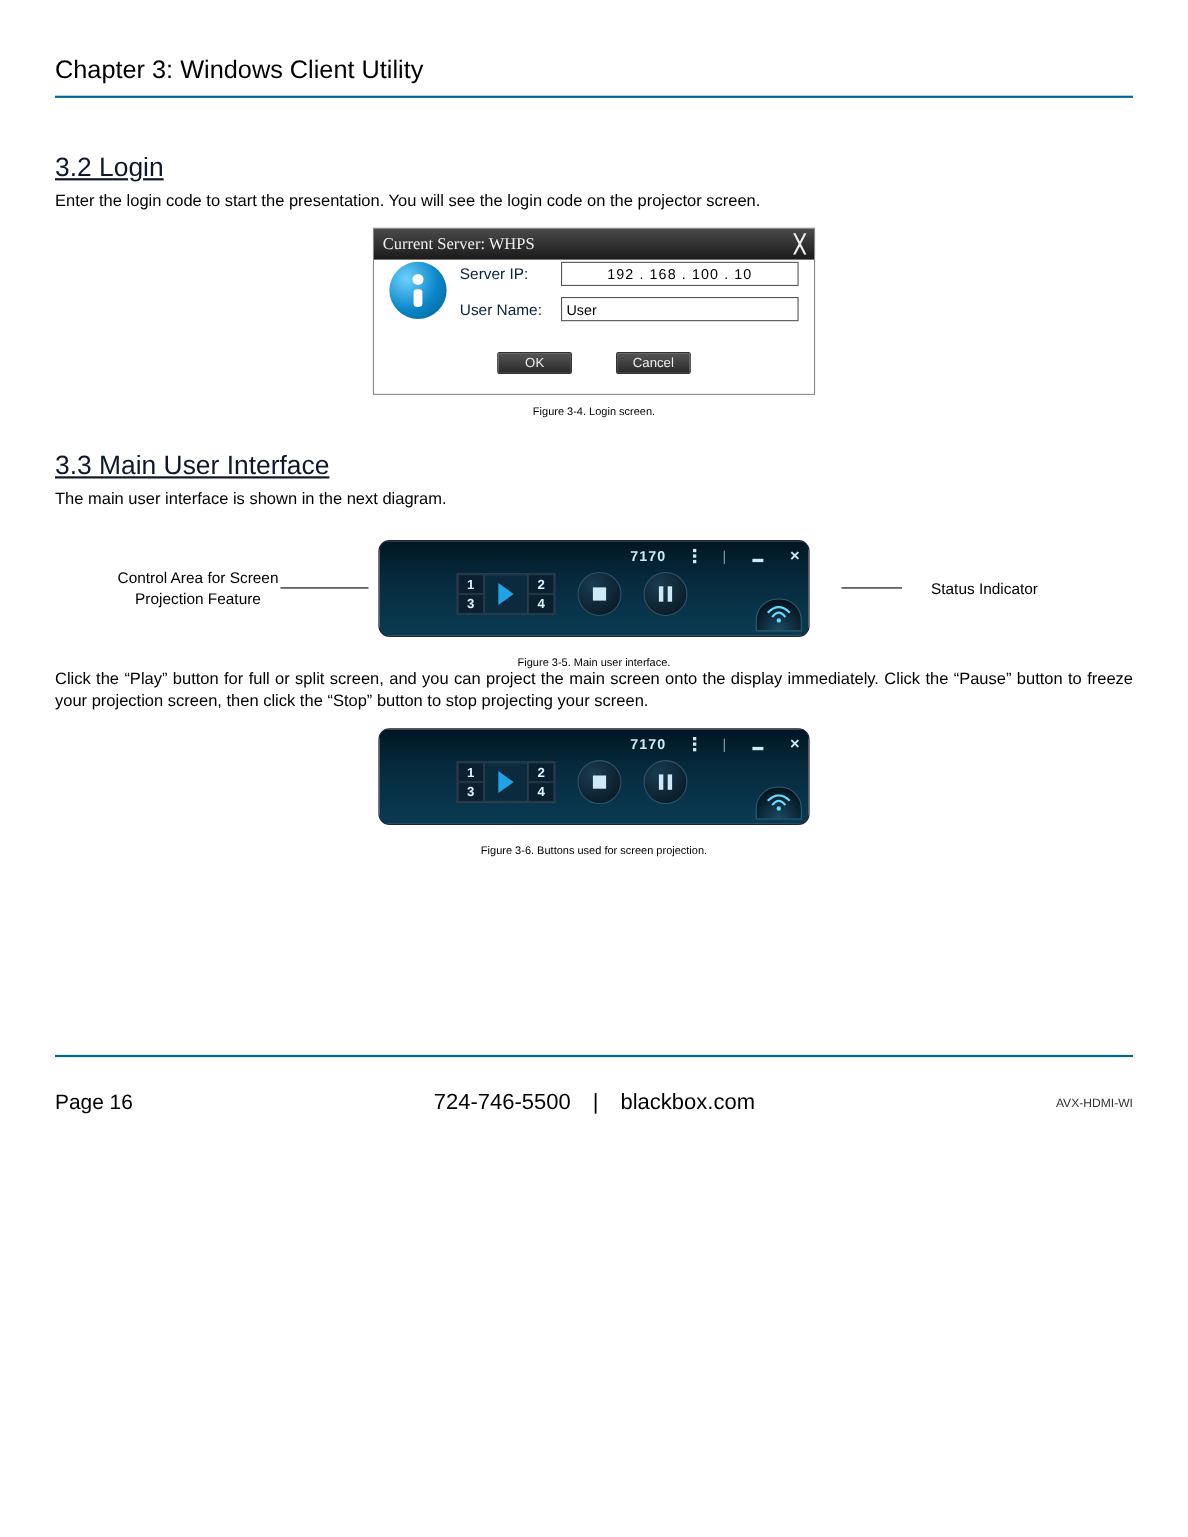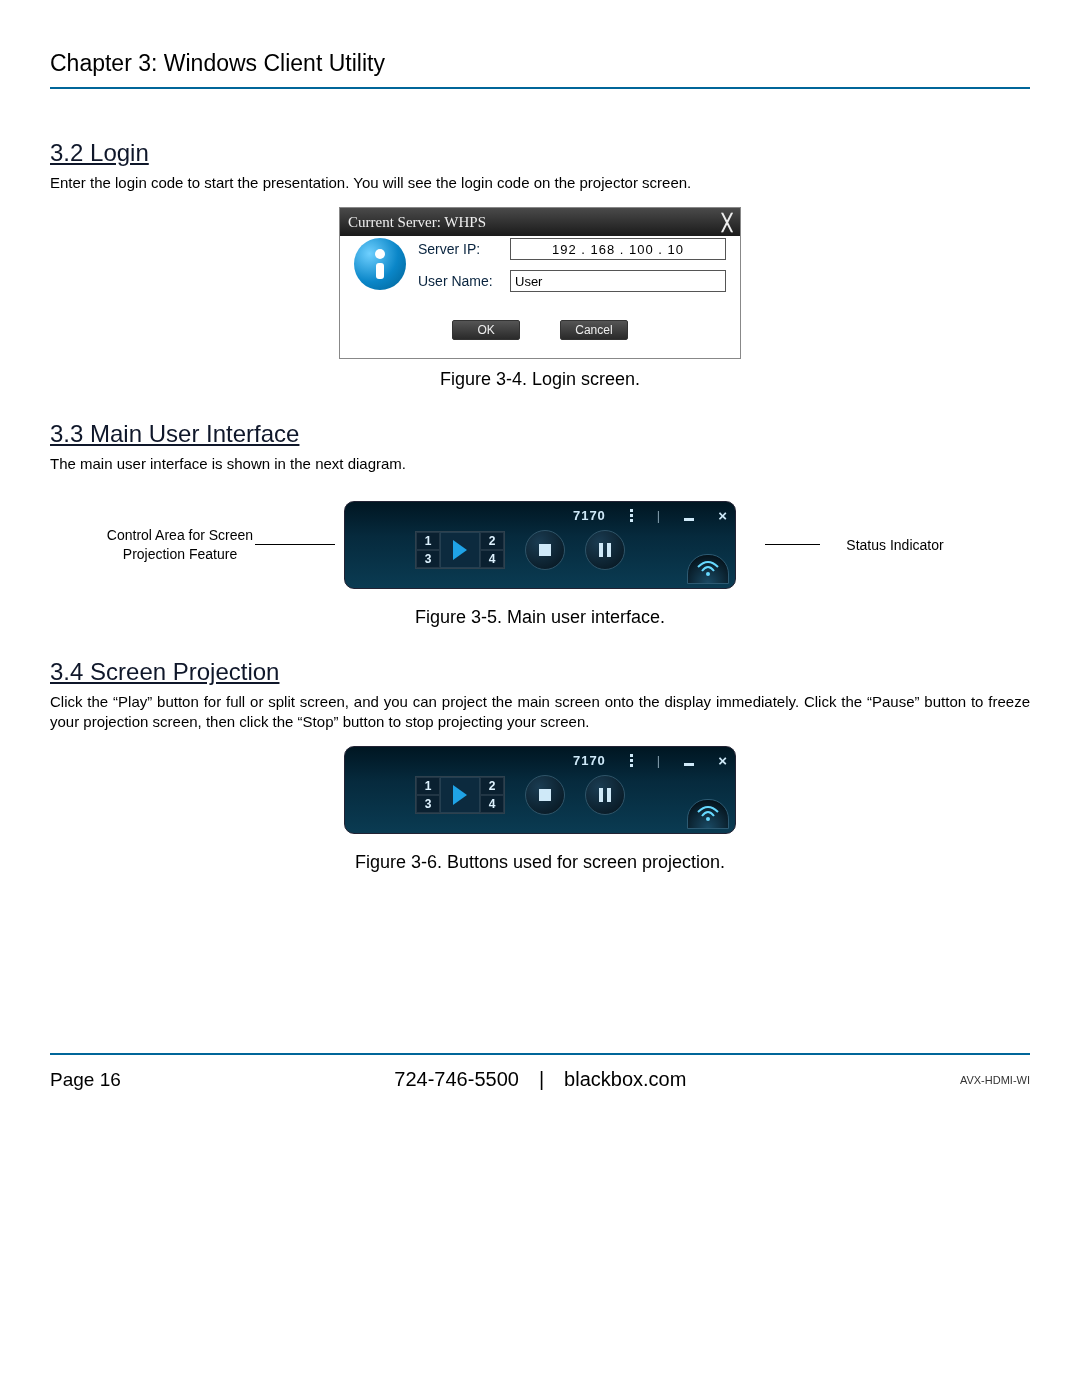"Figure 3-4. Login screen." .fig-caption { font-size: 18px -> 10px }
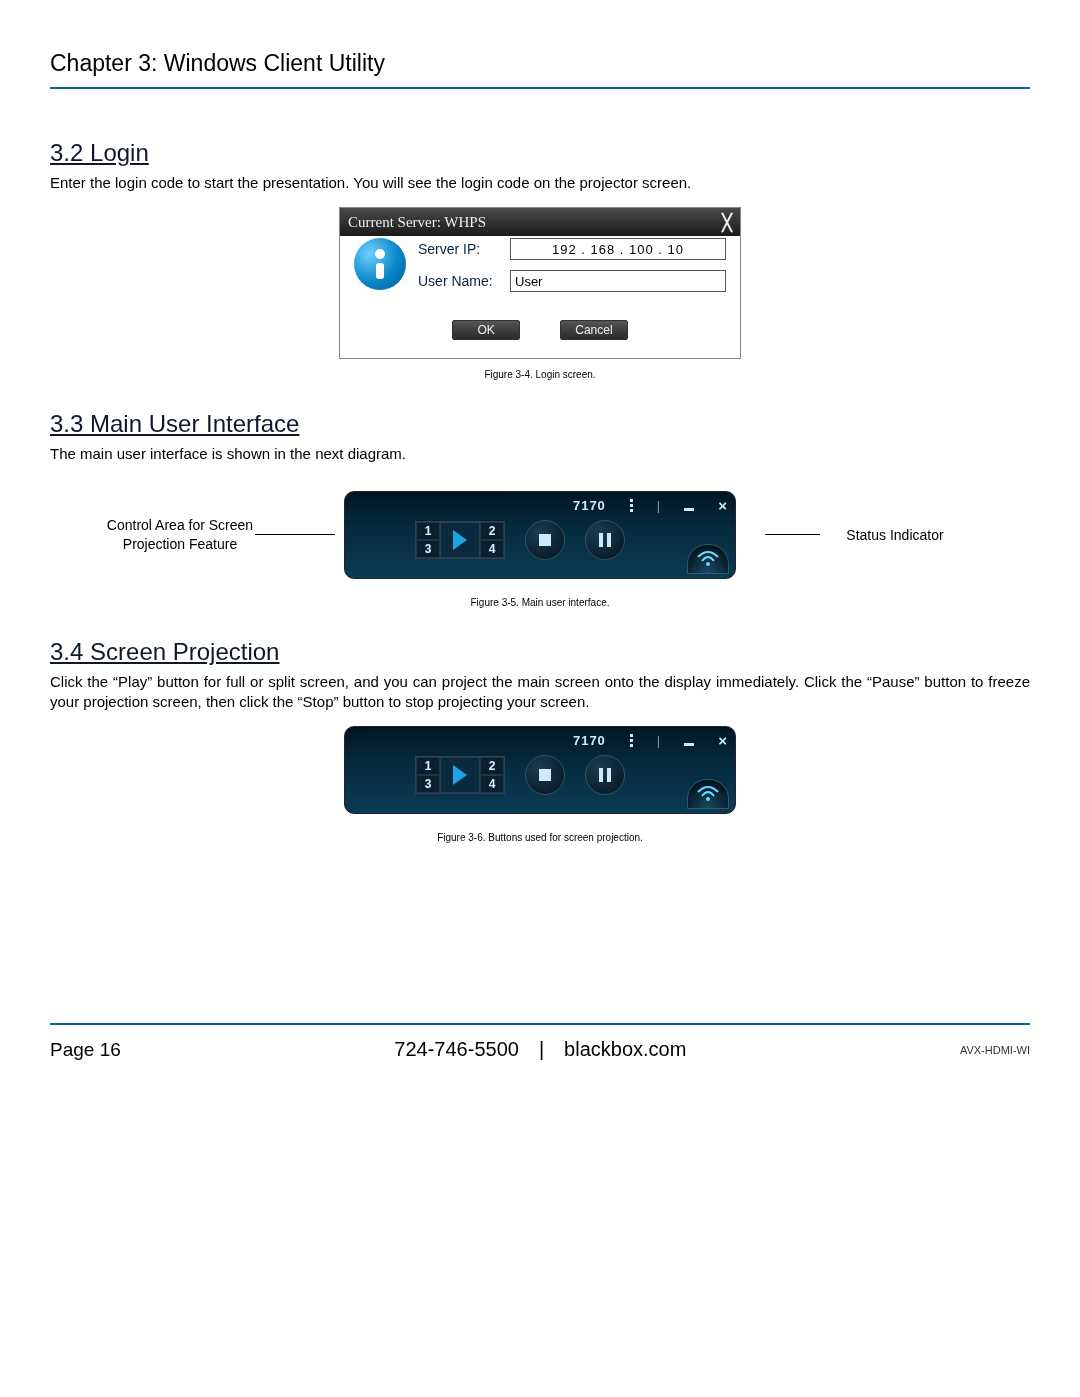"3.4 Screen Projection" div.section-head { html: <div>3.4 Screen Projection</div> -> none }
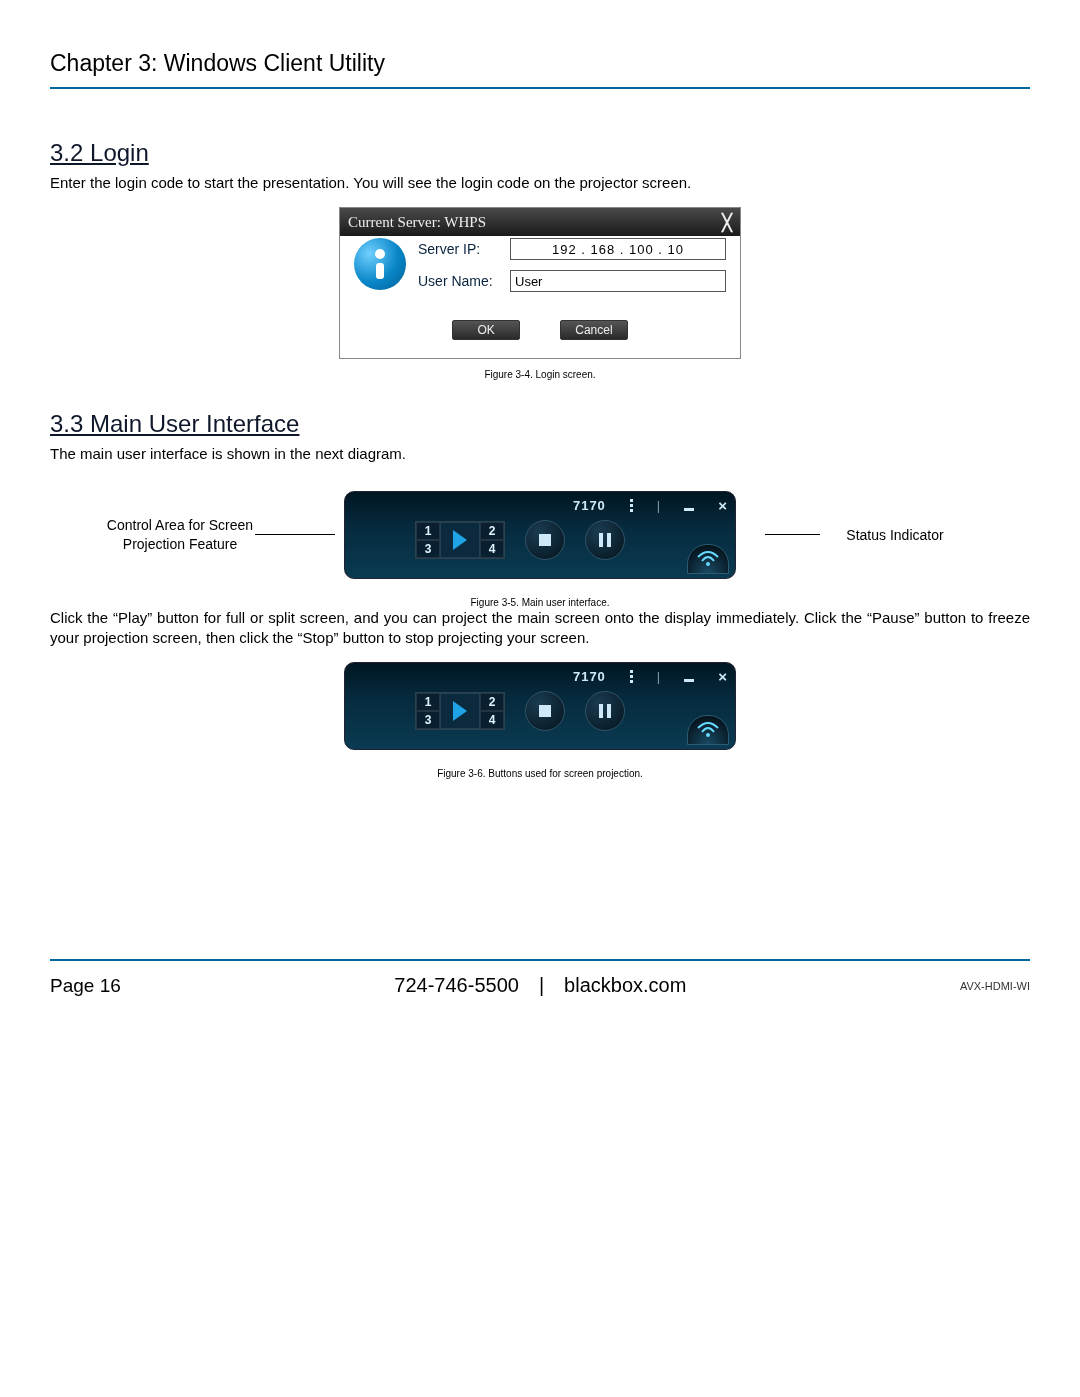"Page 16" .footer-line { padding-top: 13px -> 30px }
